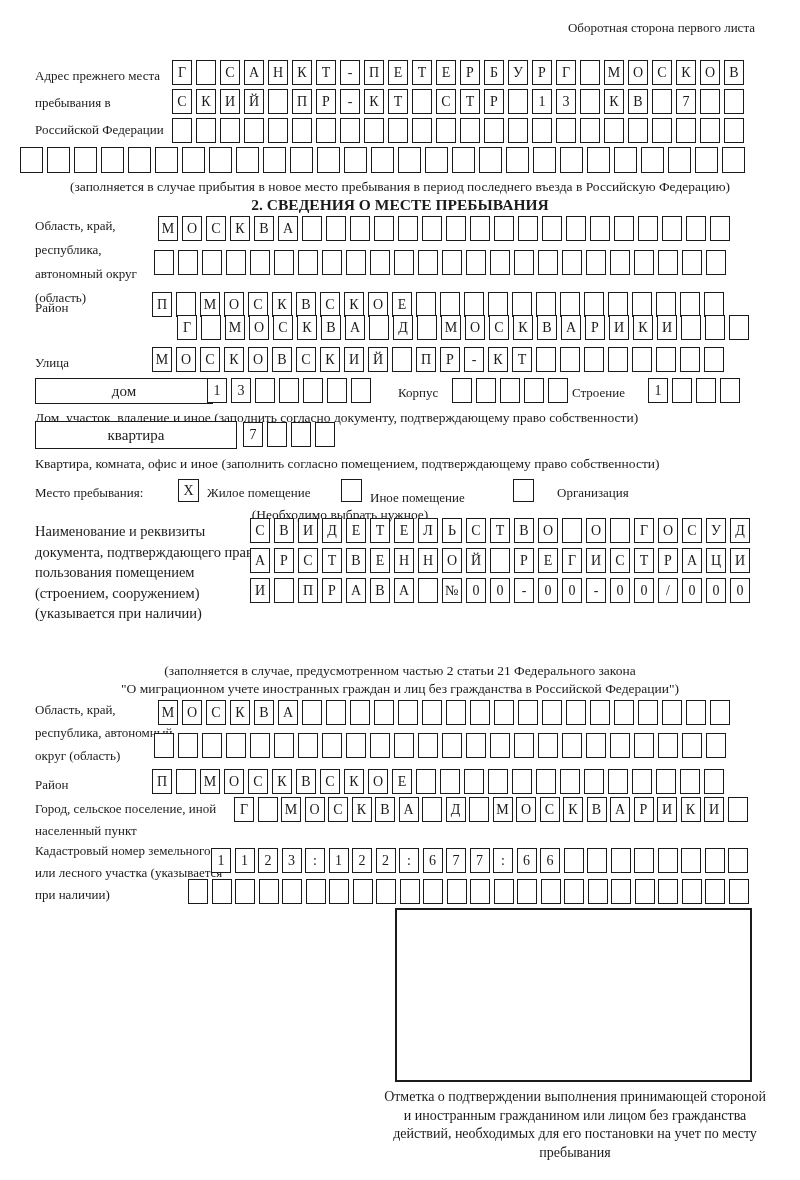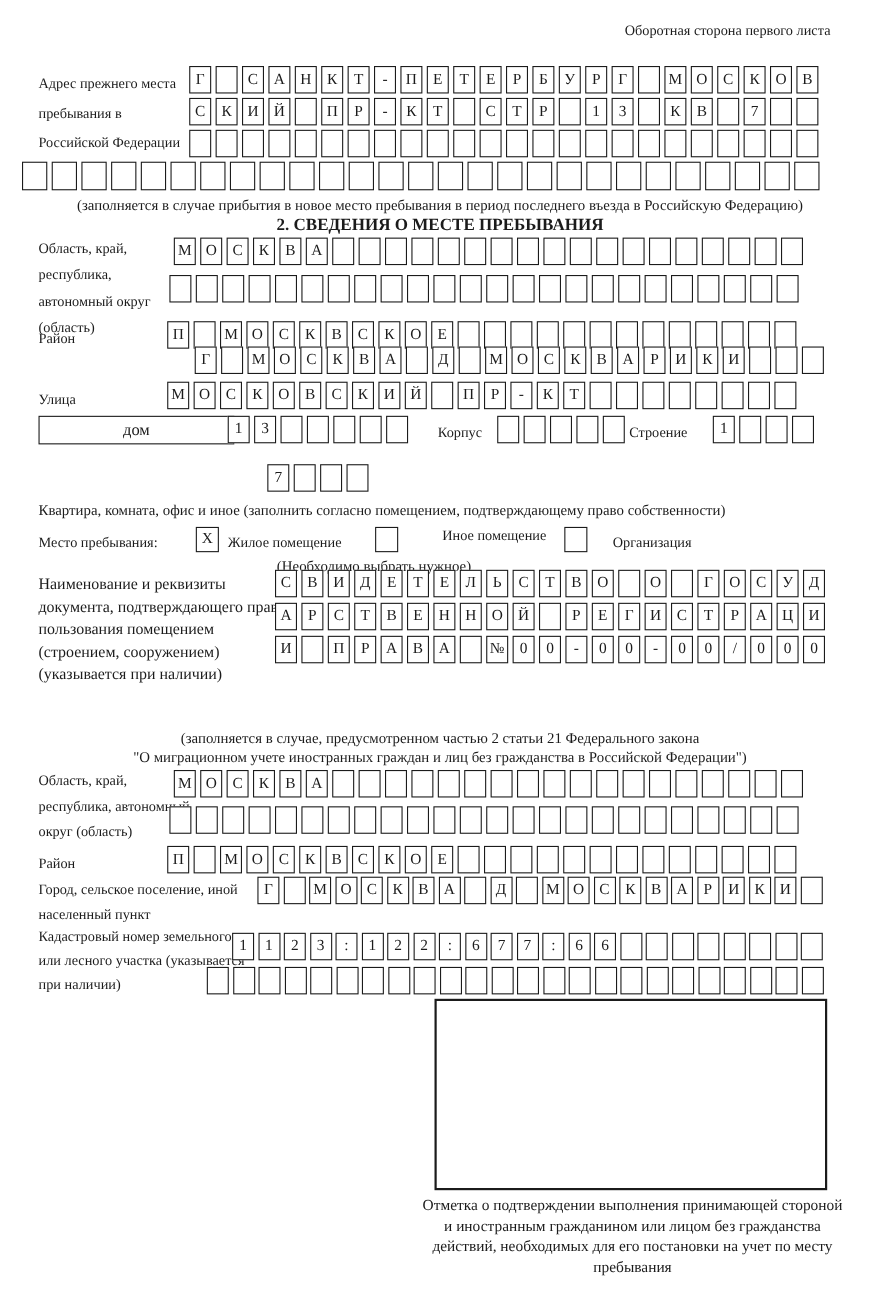"Дом, участок, владение и иное" div.abs { html: none -> <div>Дом, участок, владение и иное (заполнить согласно документу, подтверждающему право собственности)</div> }
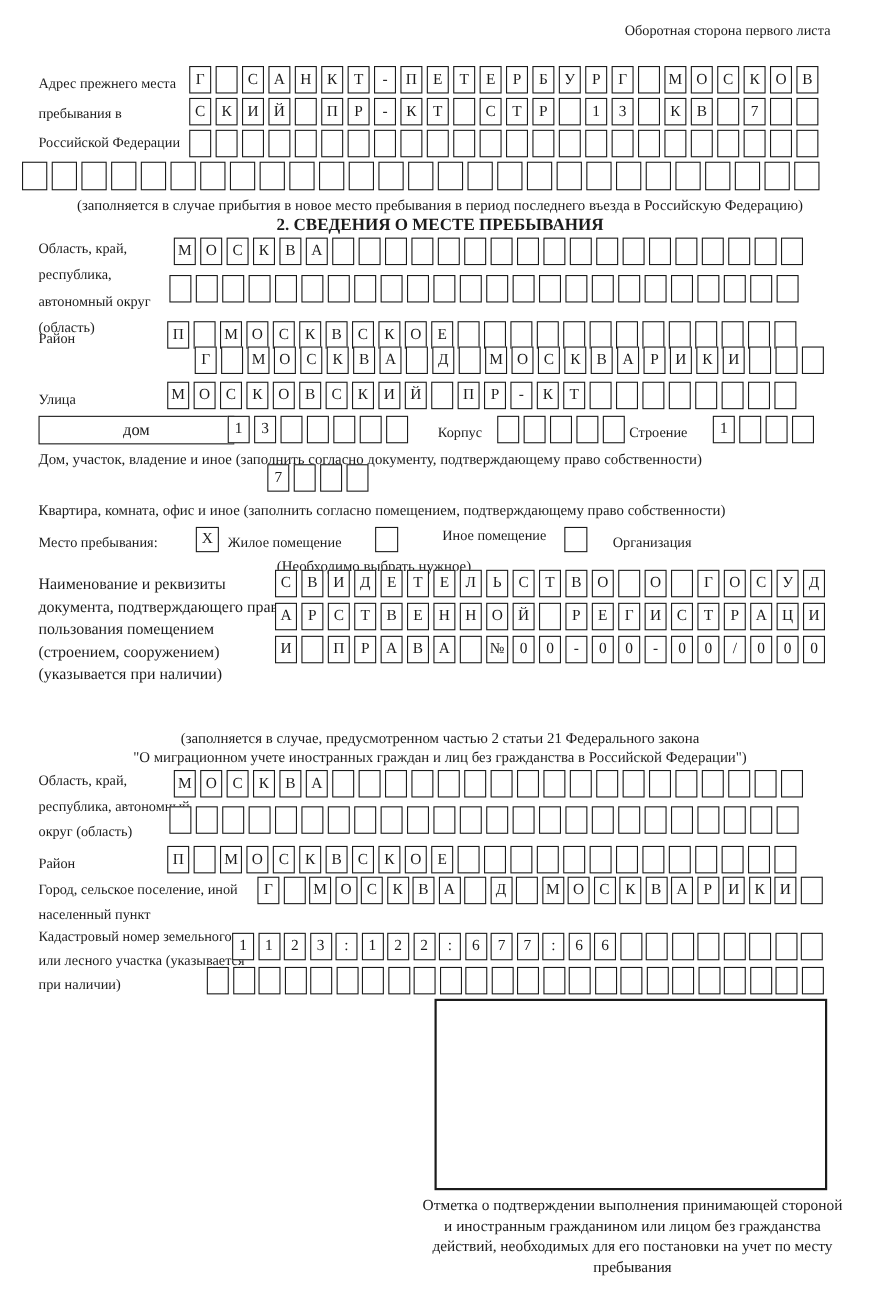"квартира" div.abs { html: none -> <div>квартира</div> }
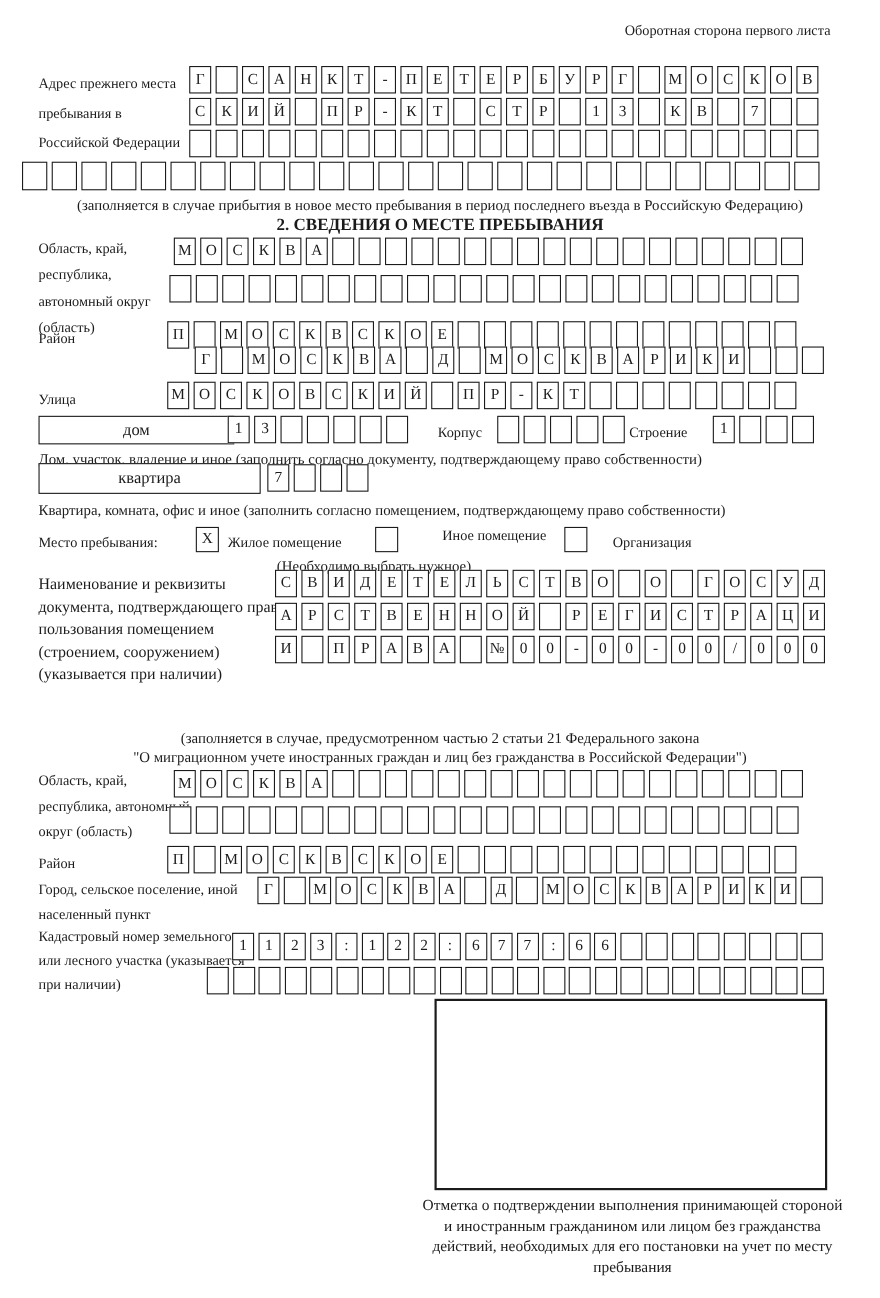"Иное помещение" div.abs { margin-left: 32px -> none; top: 475px -> 486px }
